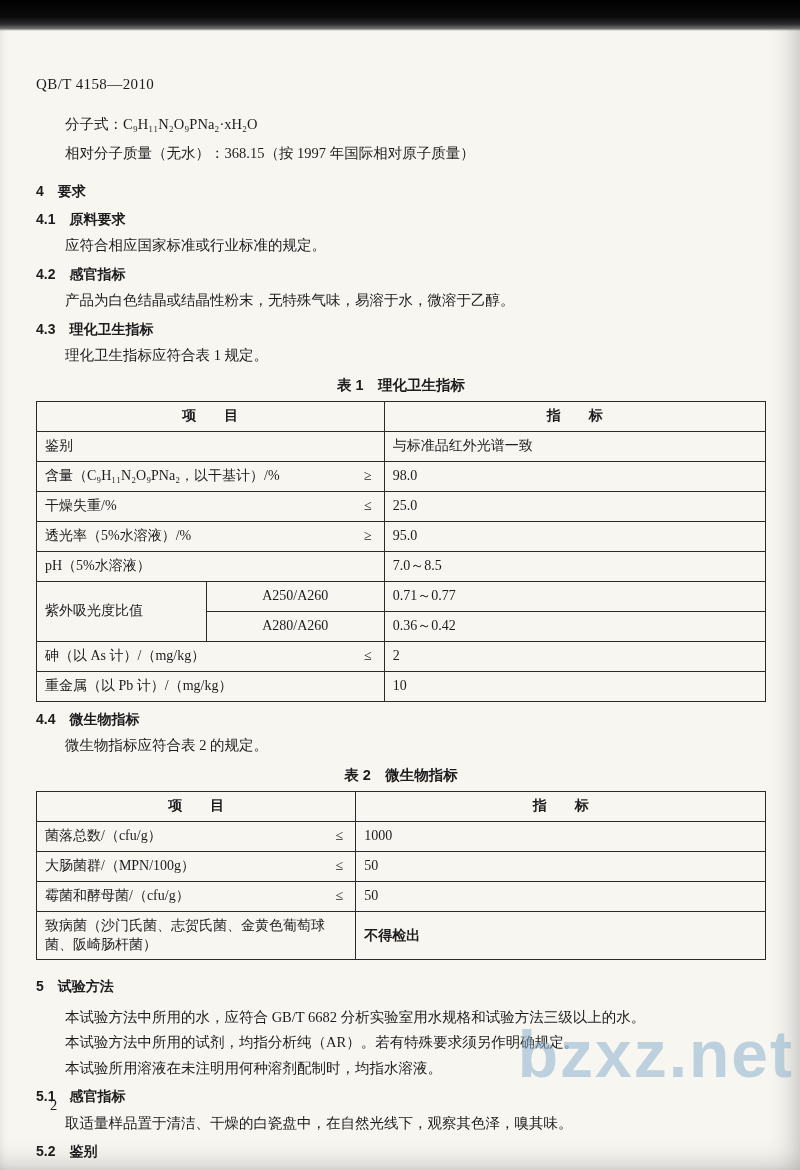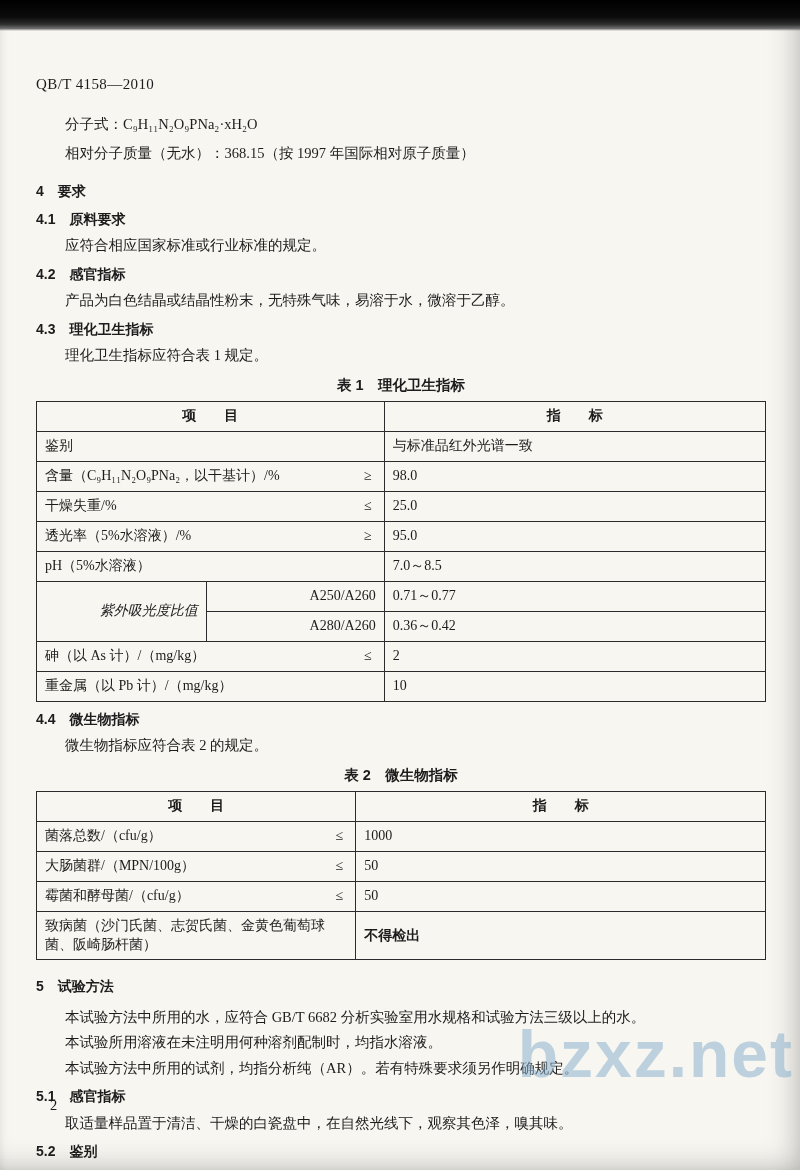"A250/A260" td.cell-sub { text-align: right -> center }
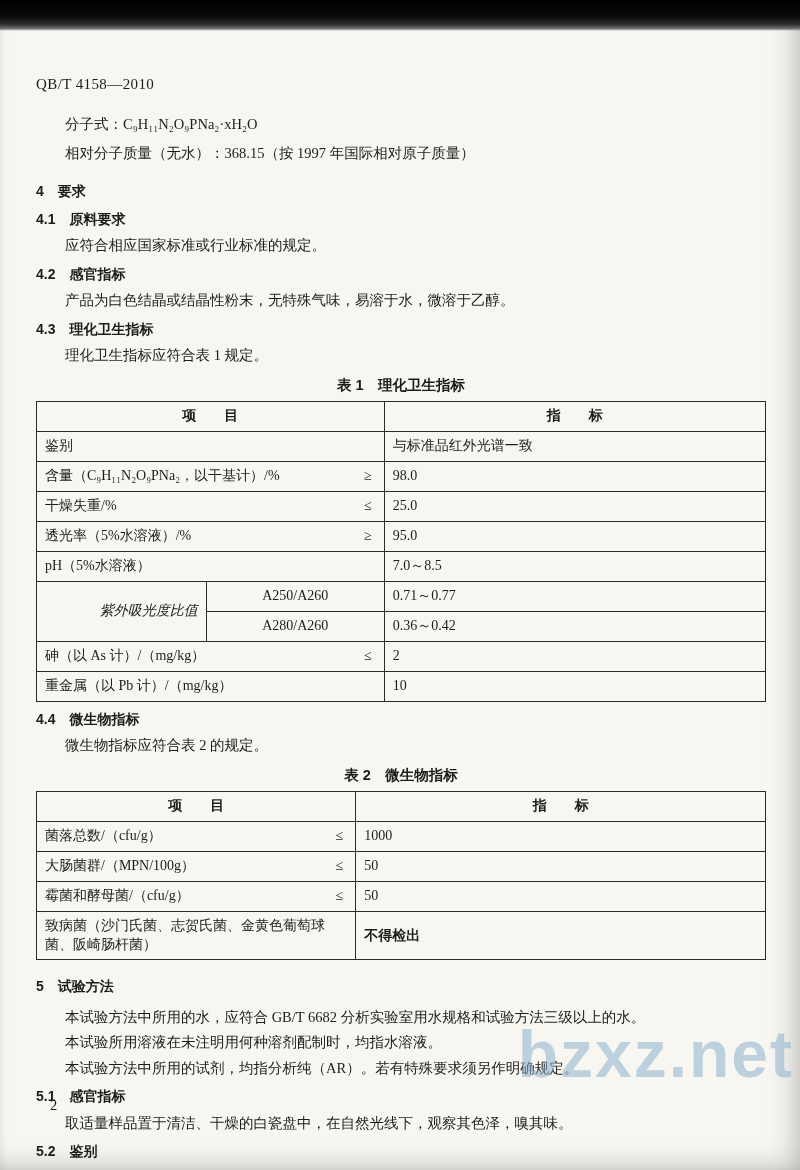"紫外吸光度比值" td.cell-group { font-style: italic -> none; text-align: right -> left }
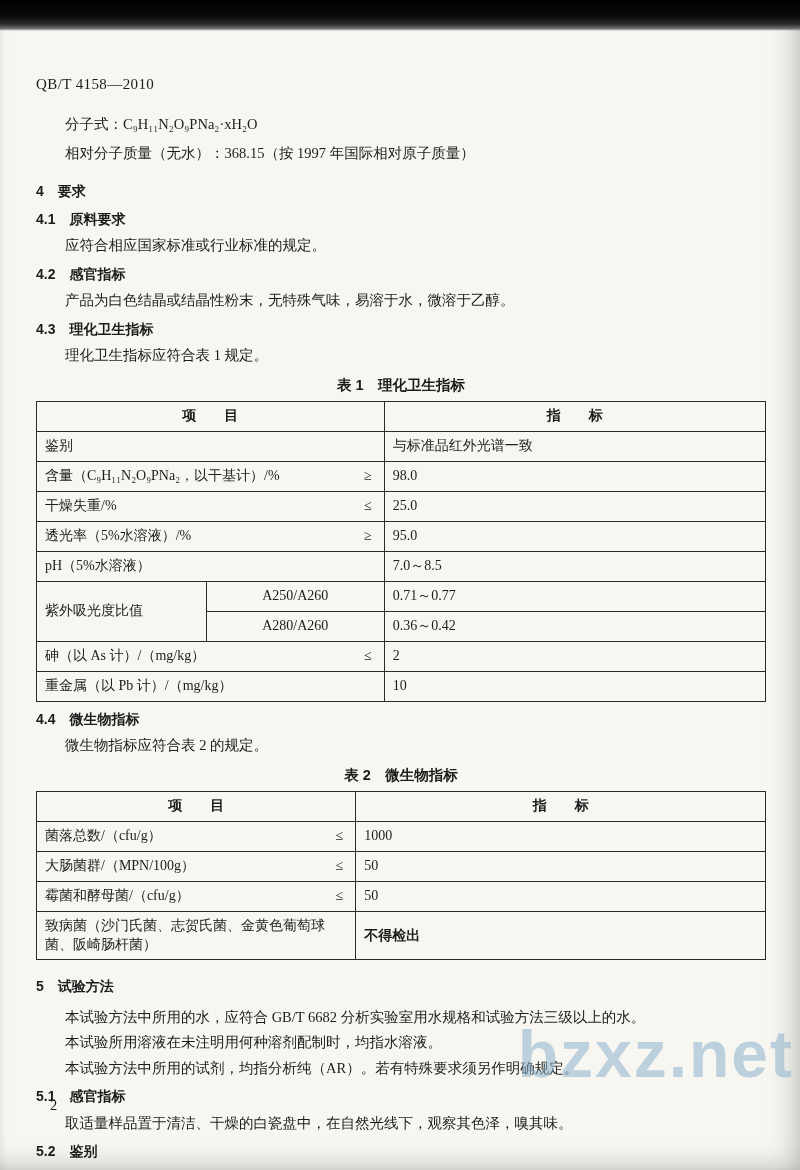"本试验所用溶液在未注明用何种溶剂配制时，均指水溶液。" p.para { order: before "本试验方法中所用的试剂，均指分析纯（AR）。若有特殊要求须另作明确规定。" -> after "本试验方法中所用的试剂，均指分析纯（AR）。若有特殊要求须另作明确规定。" }
